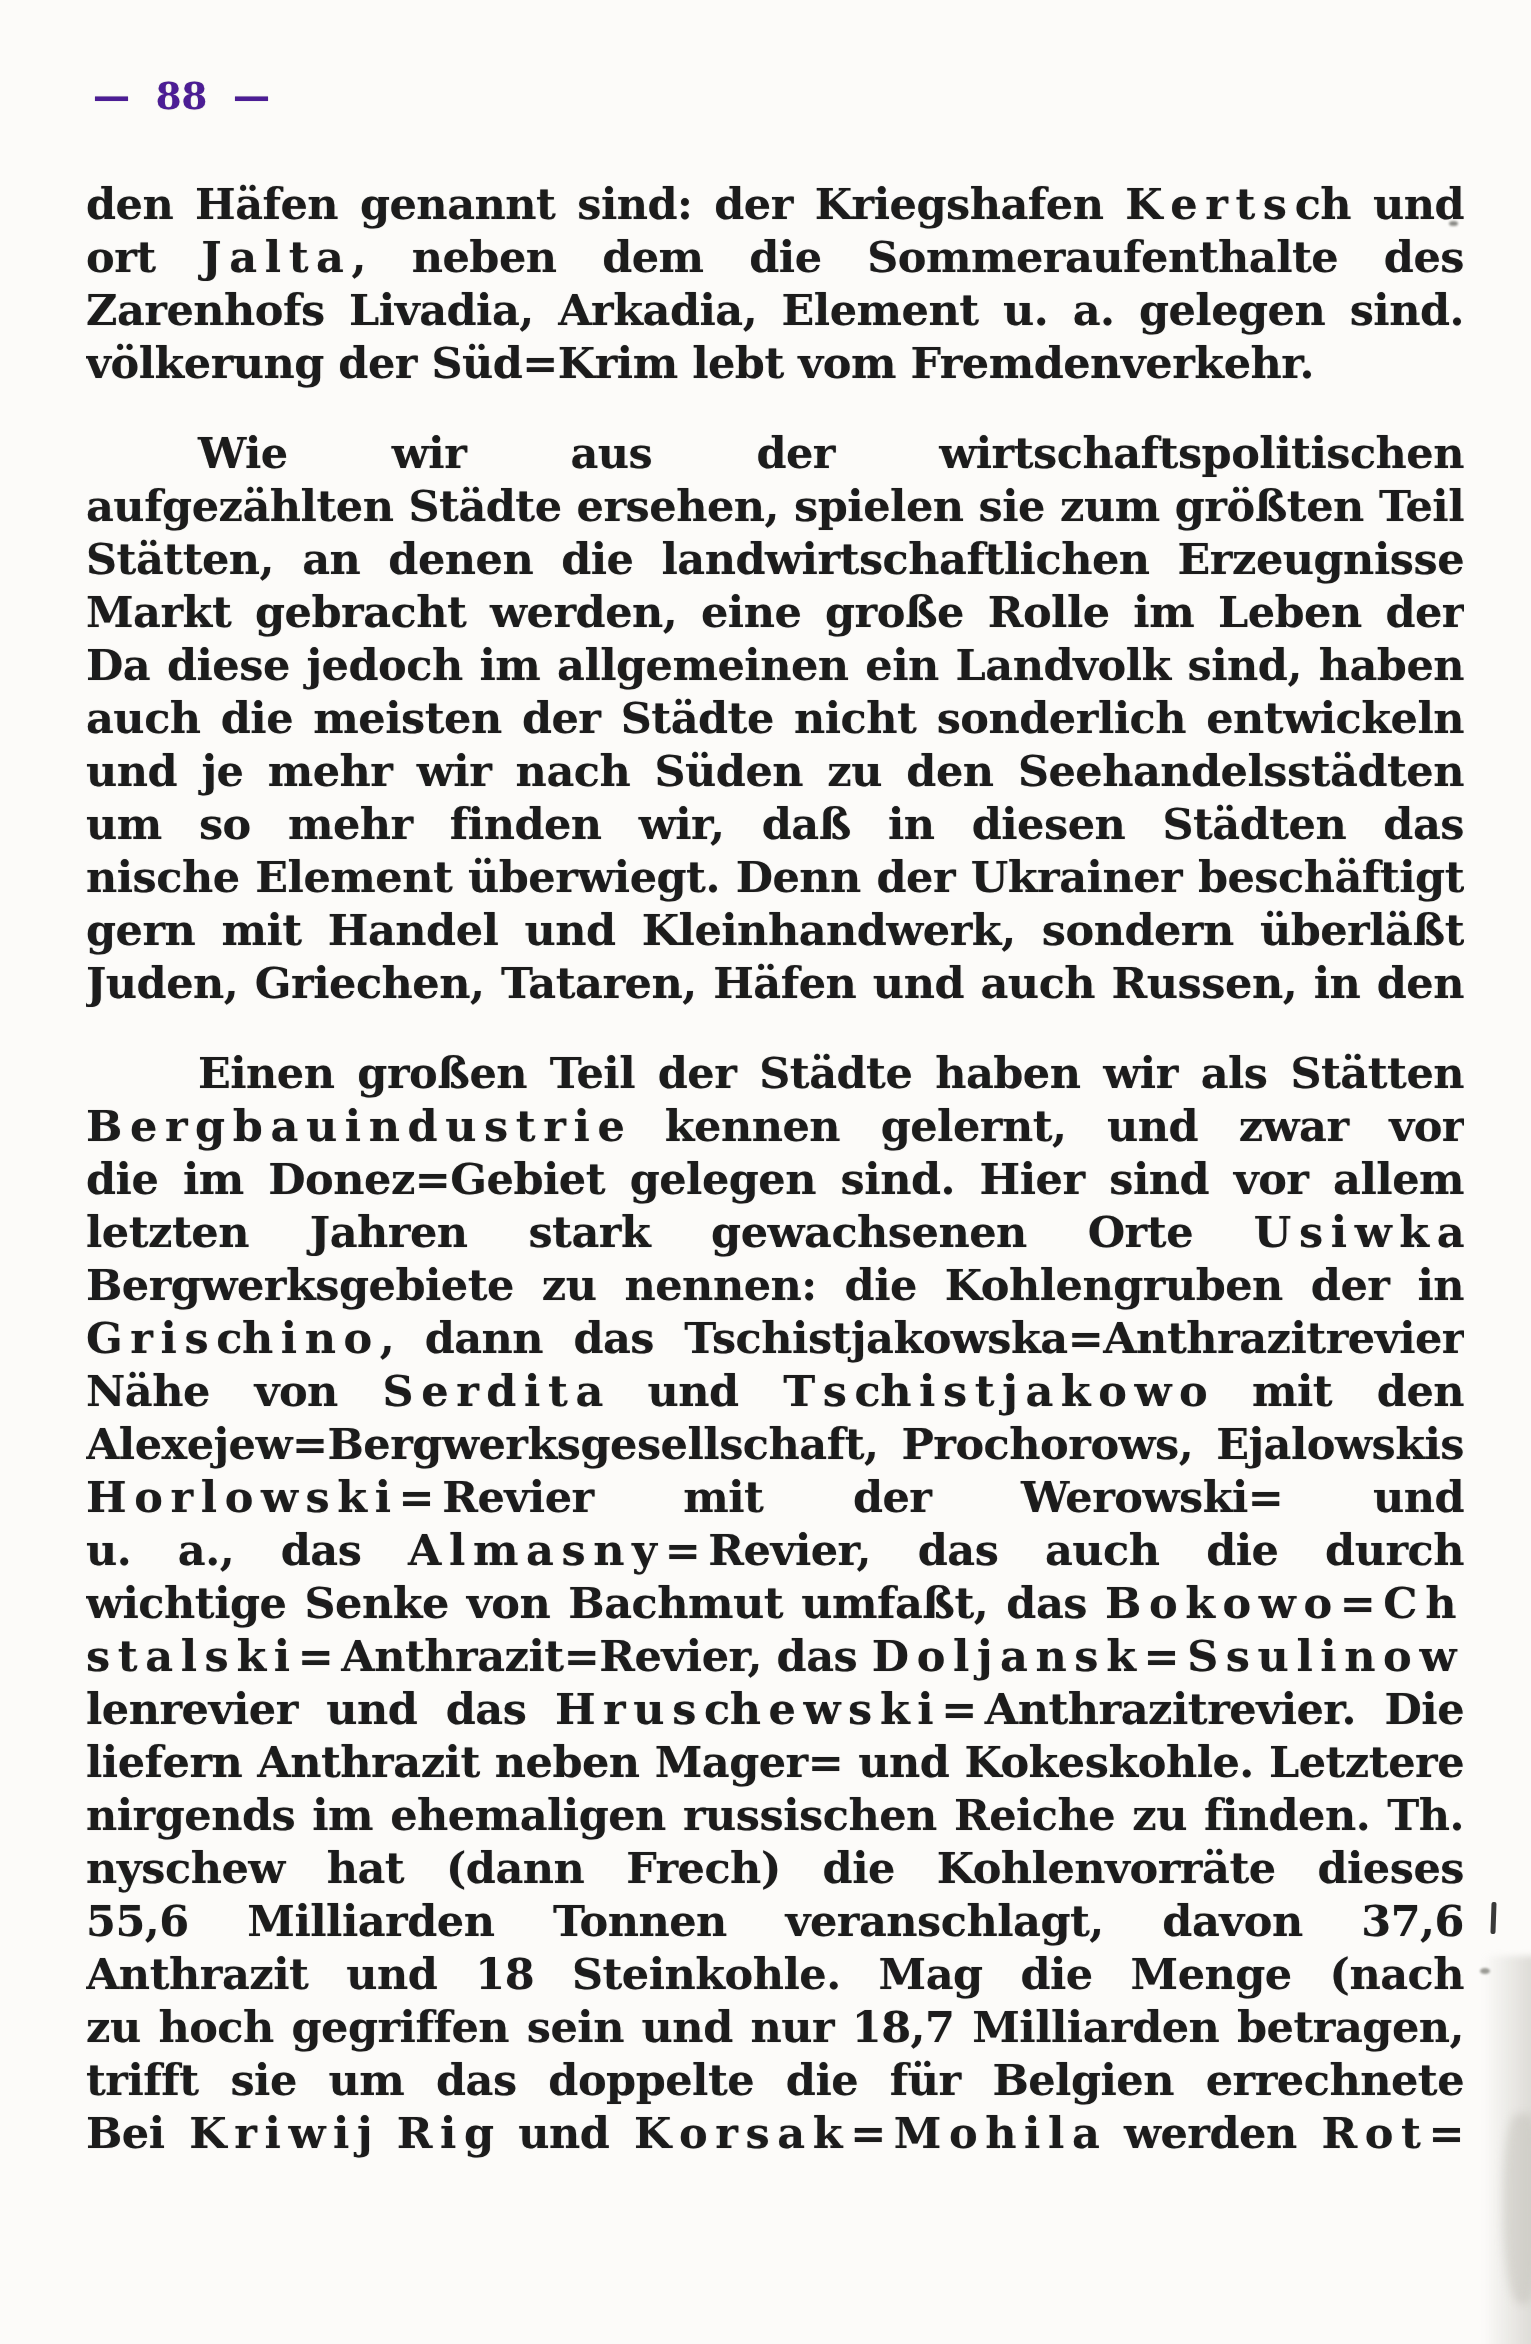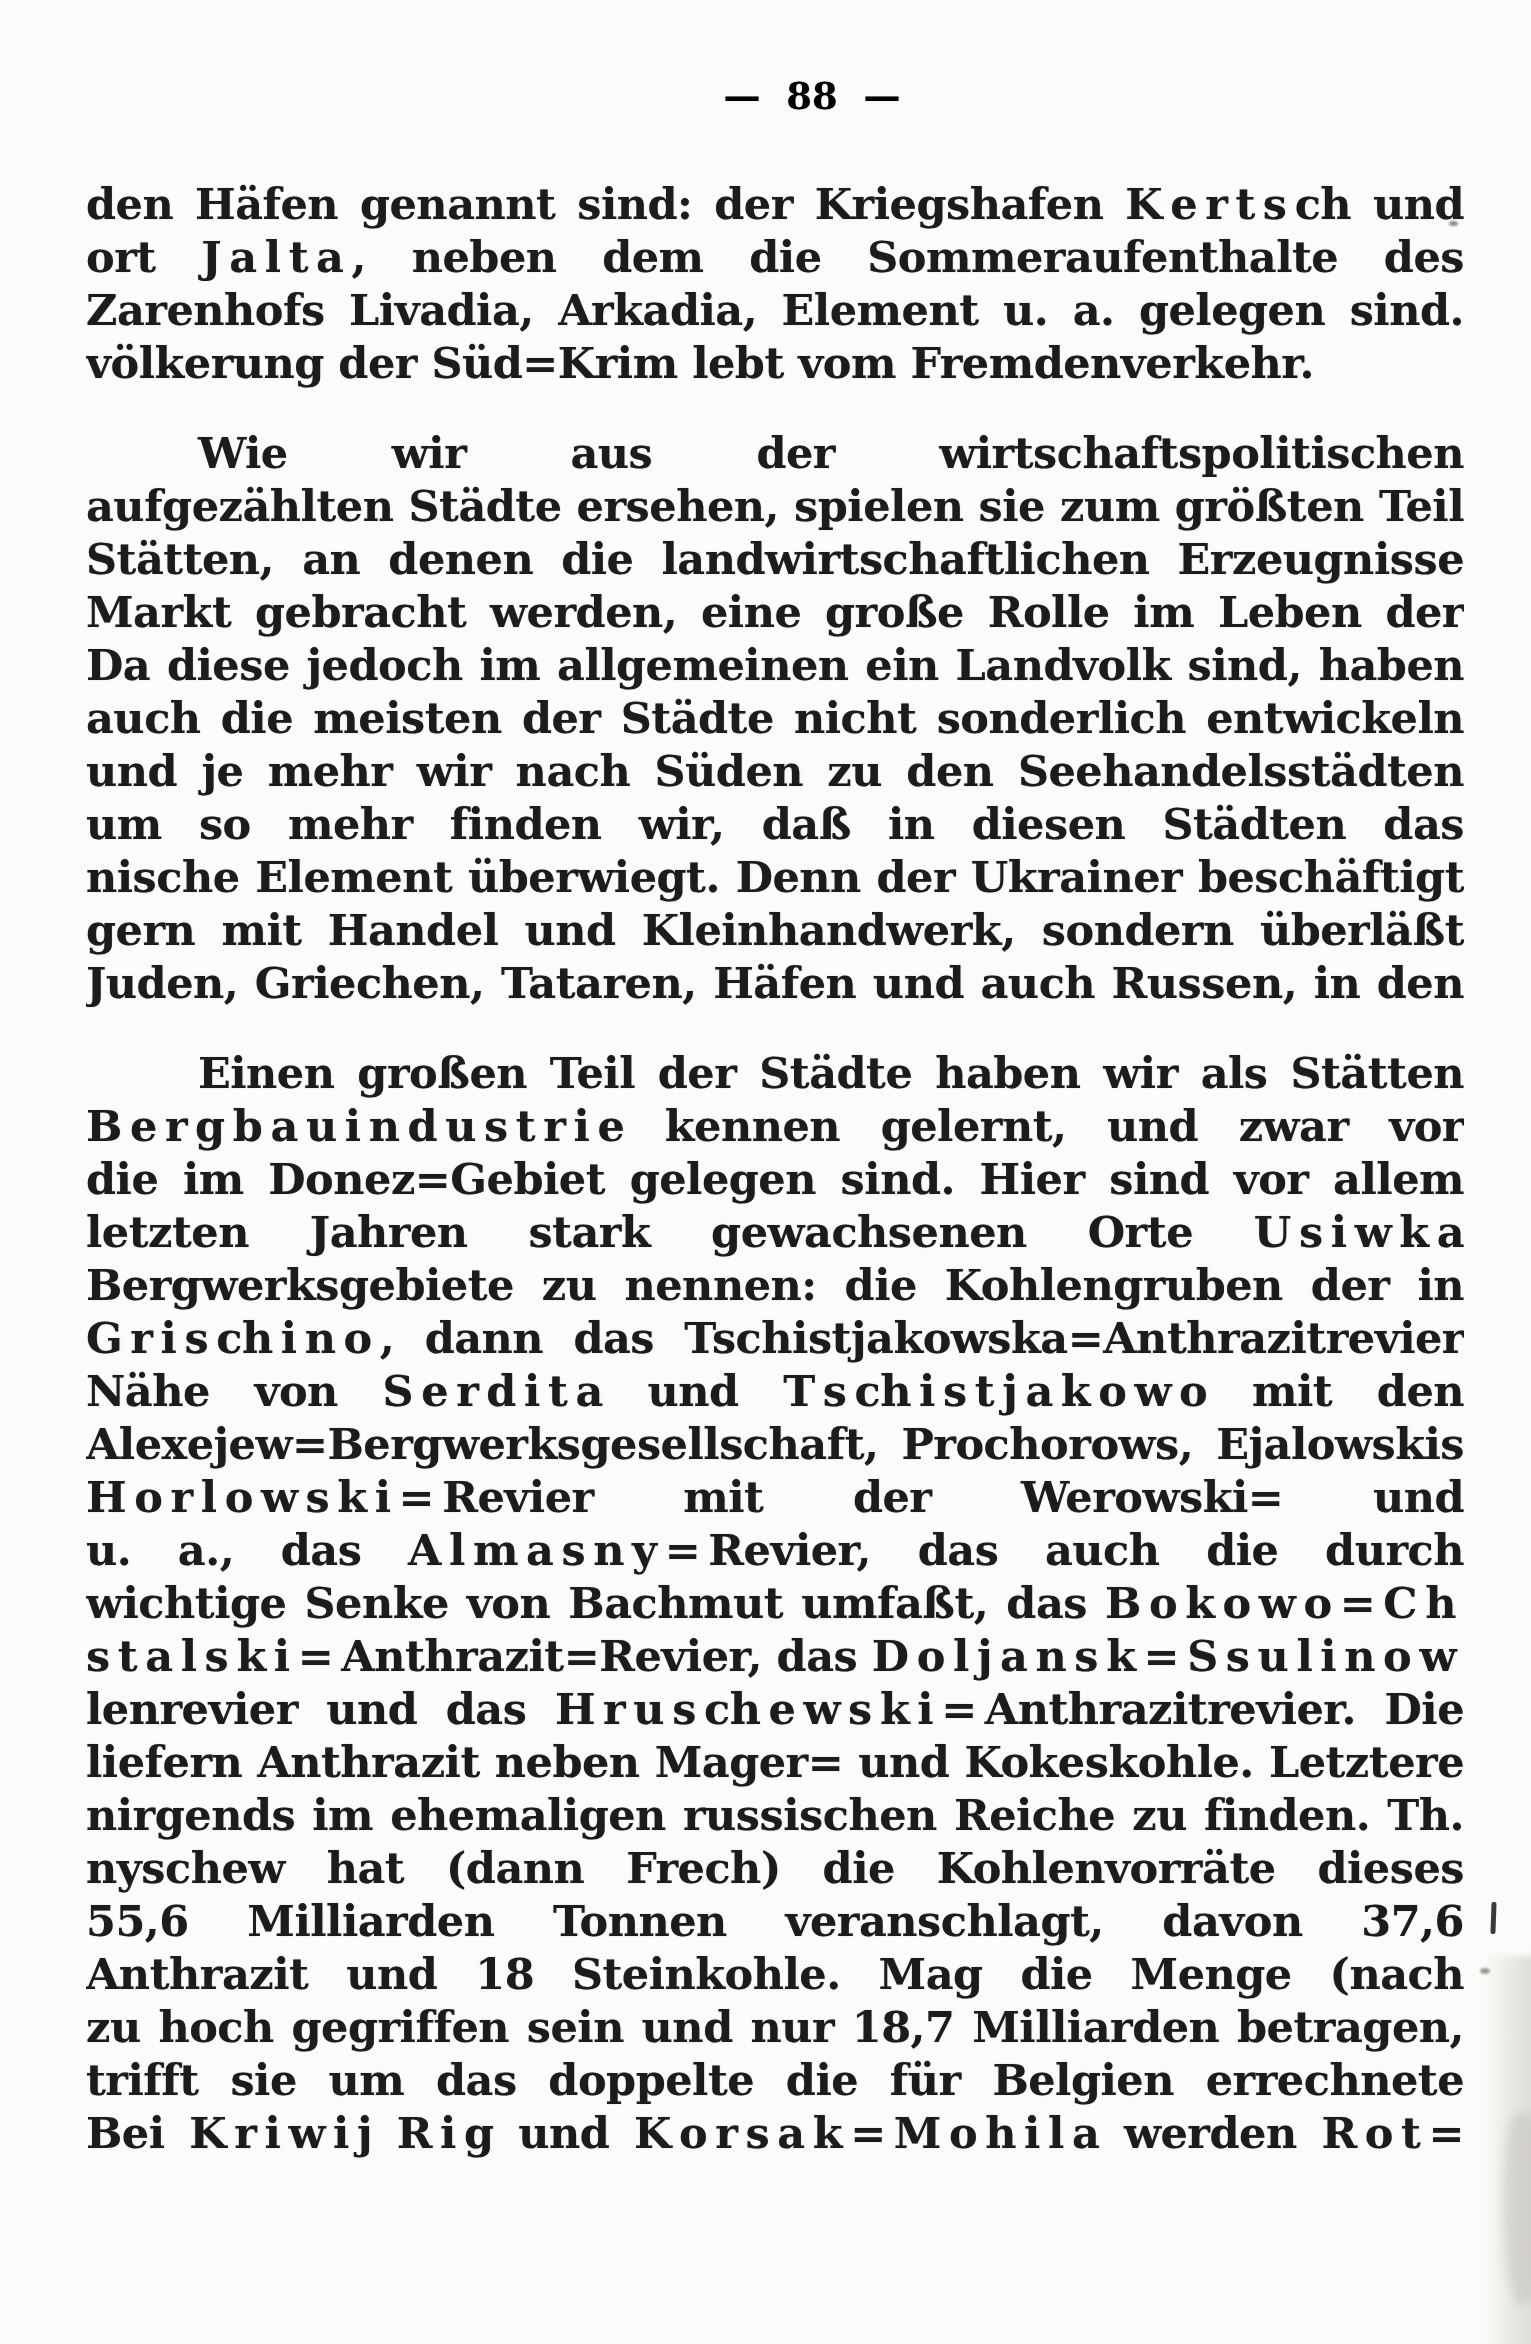"— 88 —" .page-number { color: #000000 -> #4c1d95; text-align: center -> left }
